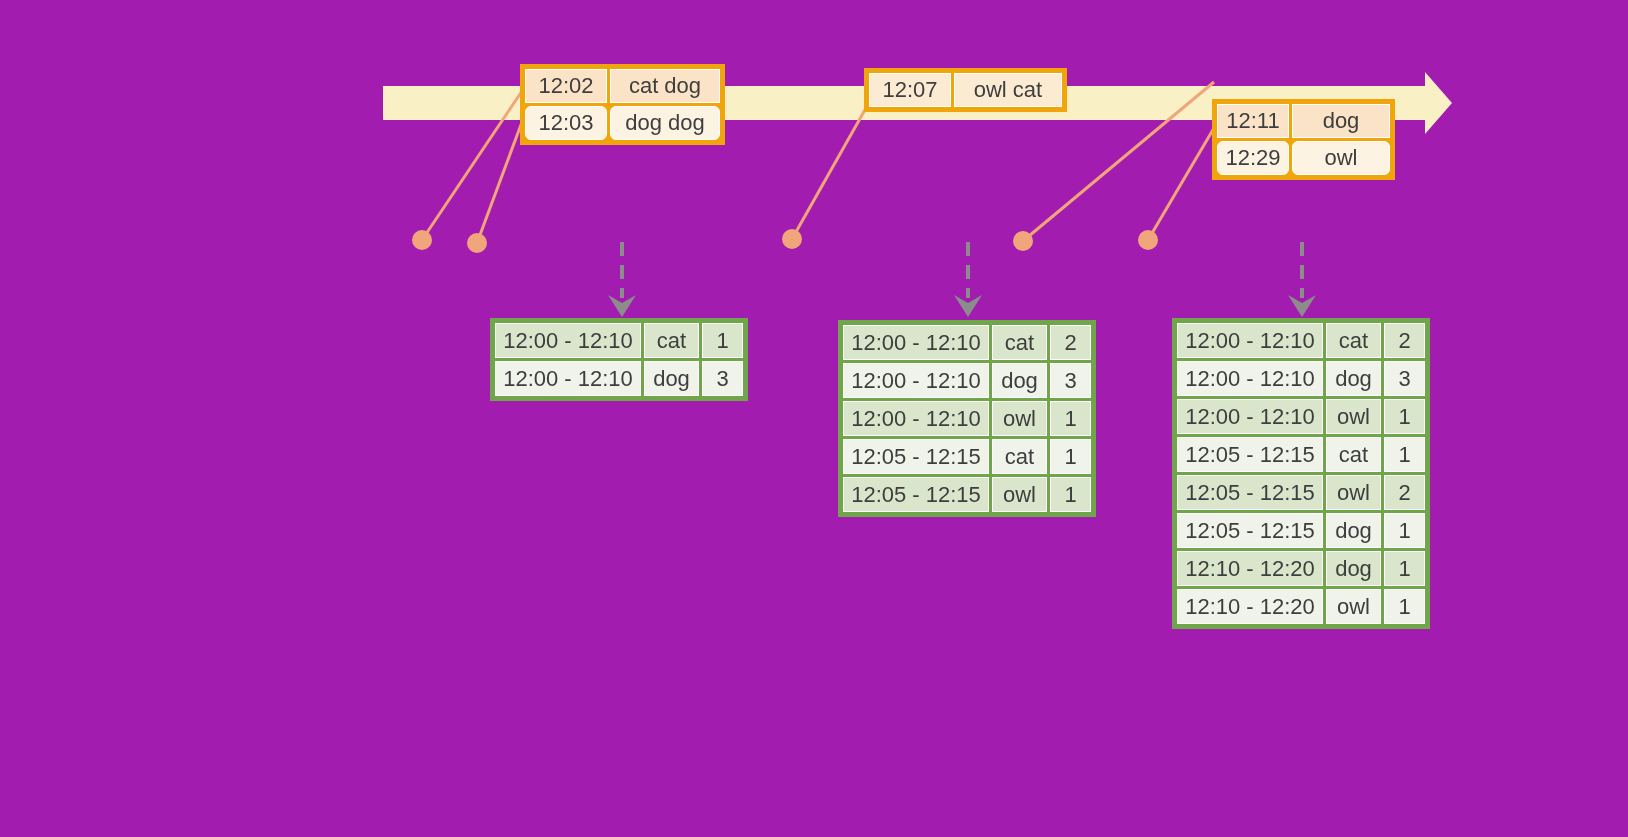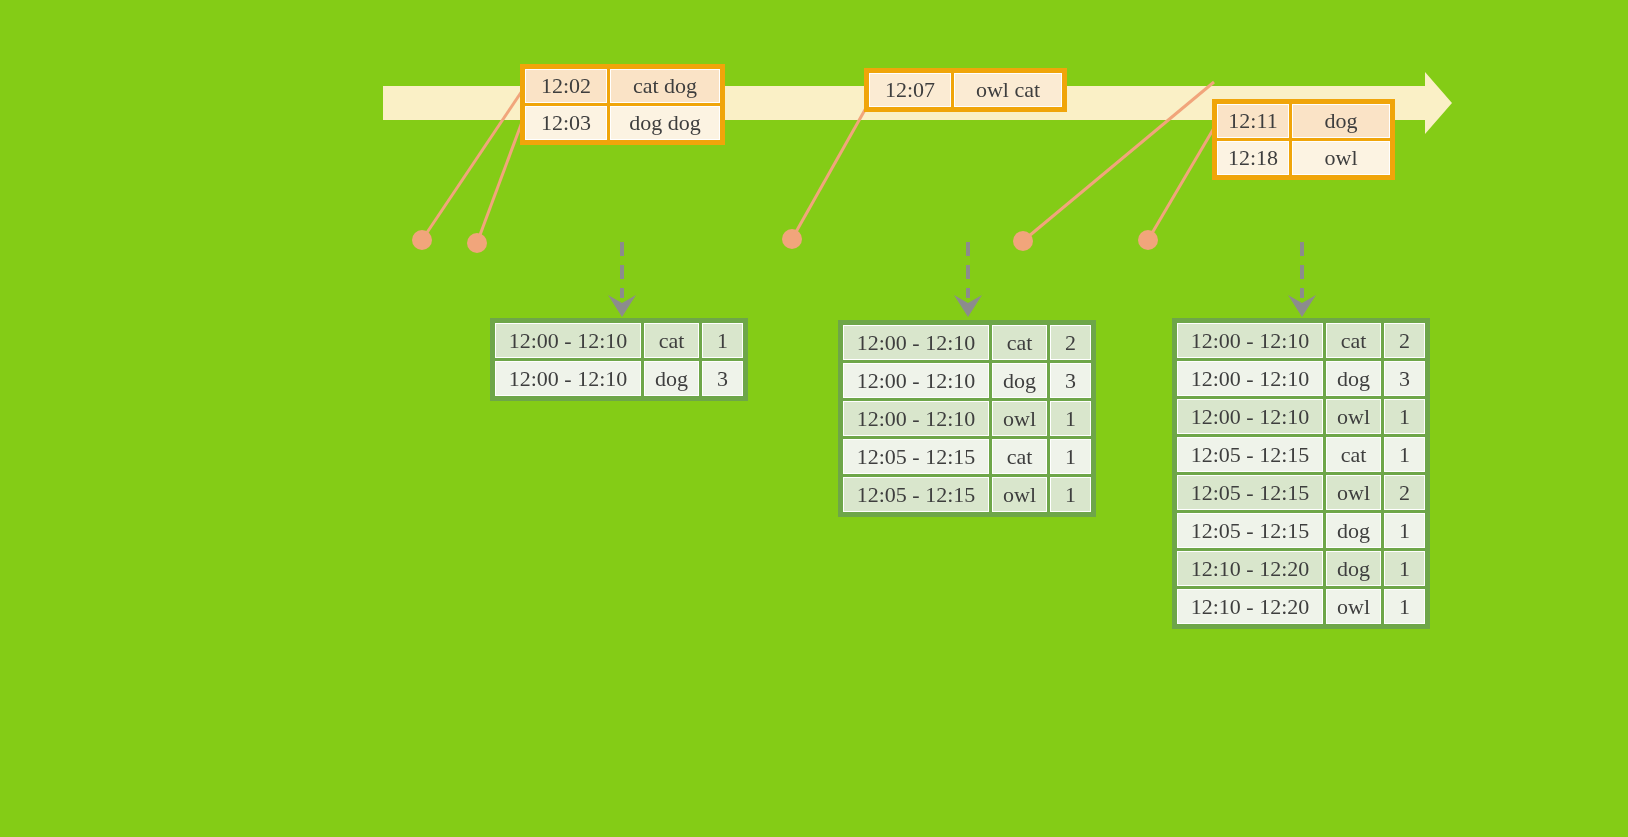"12:02" #canvas { background: #84cc16 -> #a21caf; font-family: Liberation Serif, serif -> Liberation Sans, sans-serif }
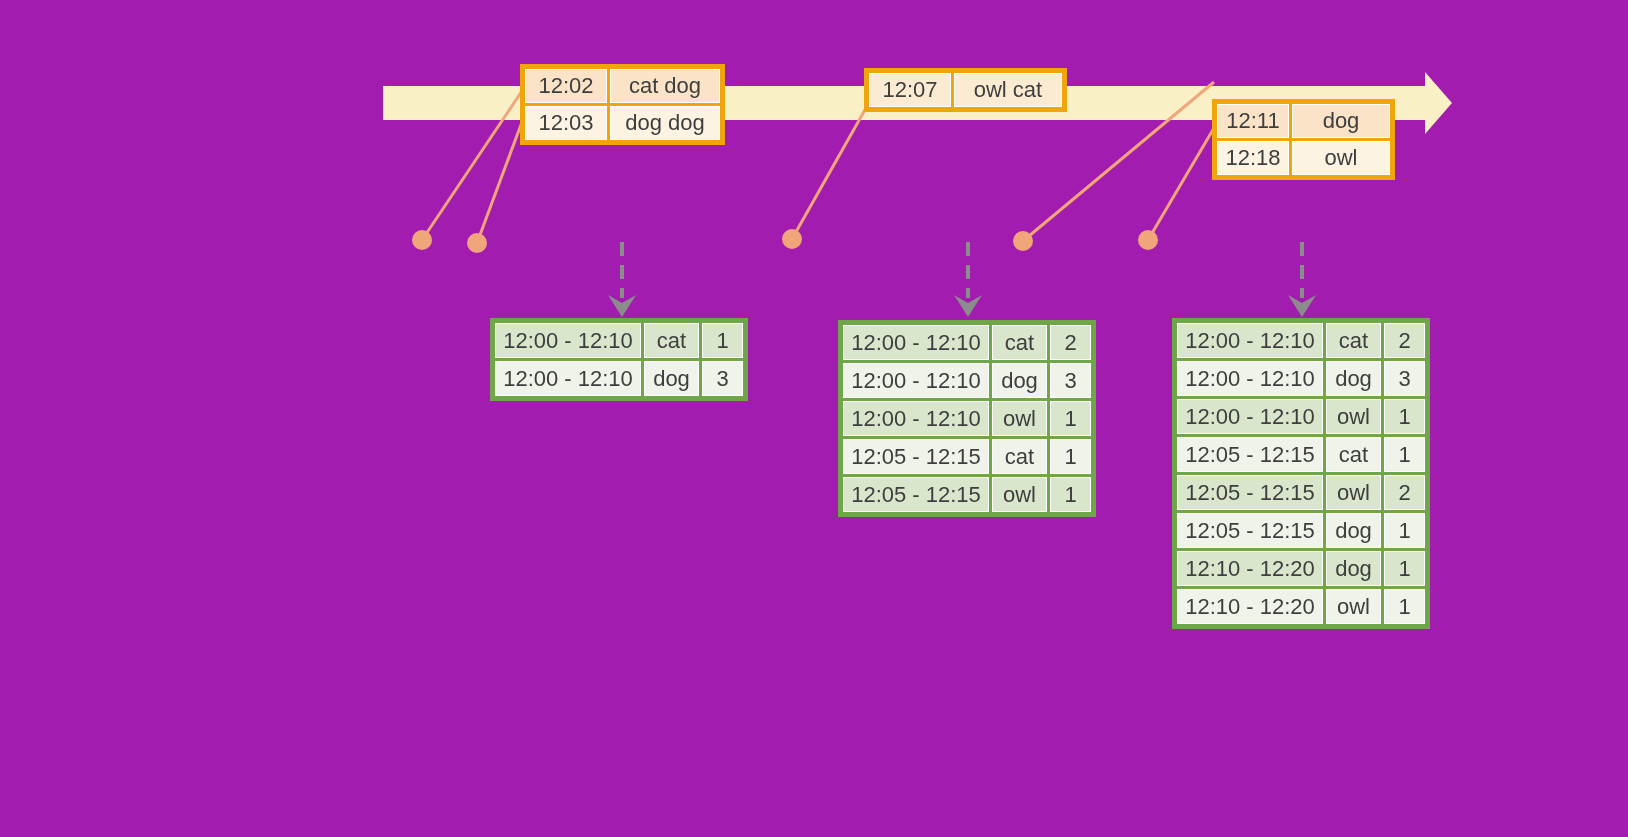"12:03" .ev-light td { border-radius: none -> 6px }
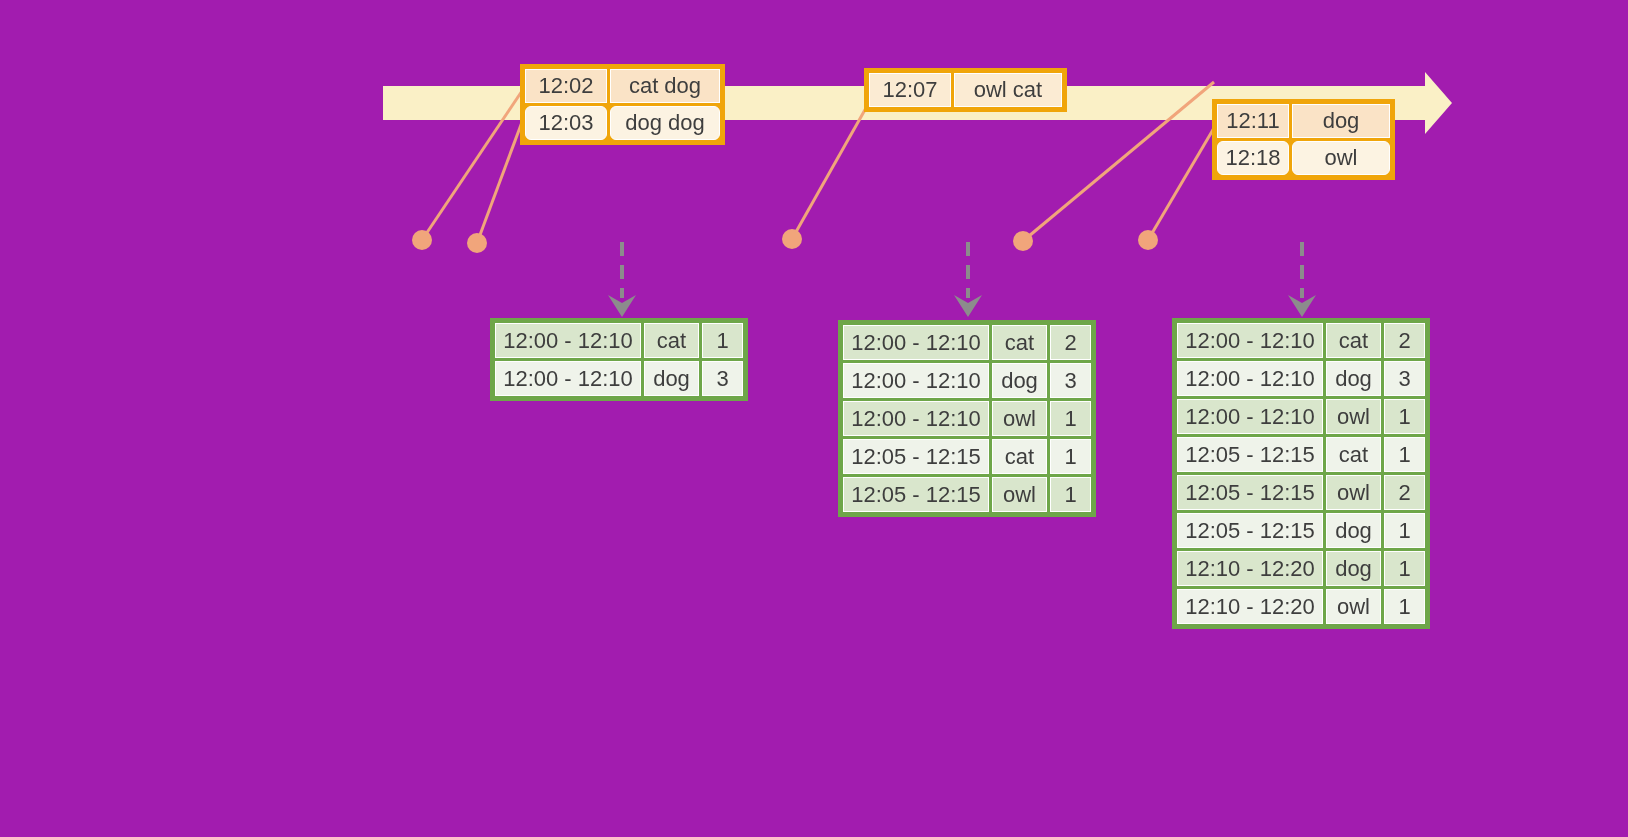"12:18" td { text: 12:18 -> 12:29 }
